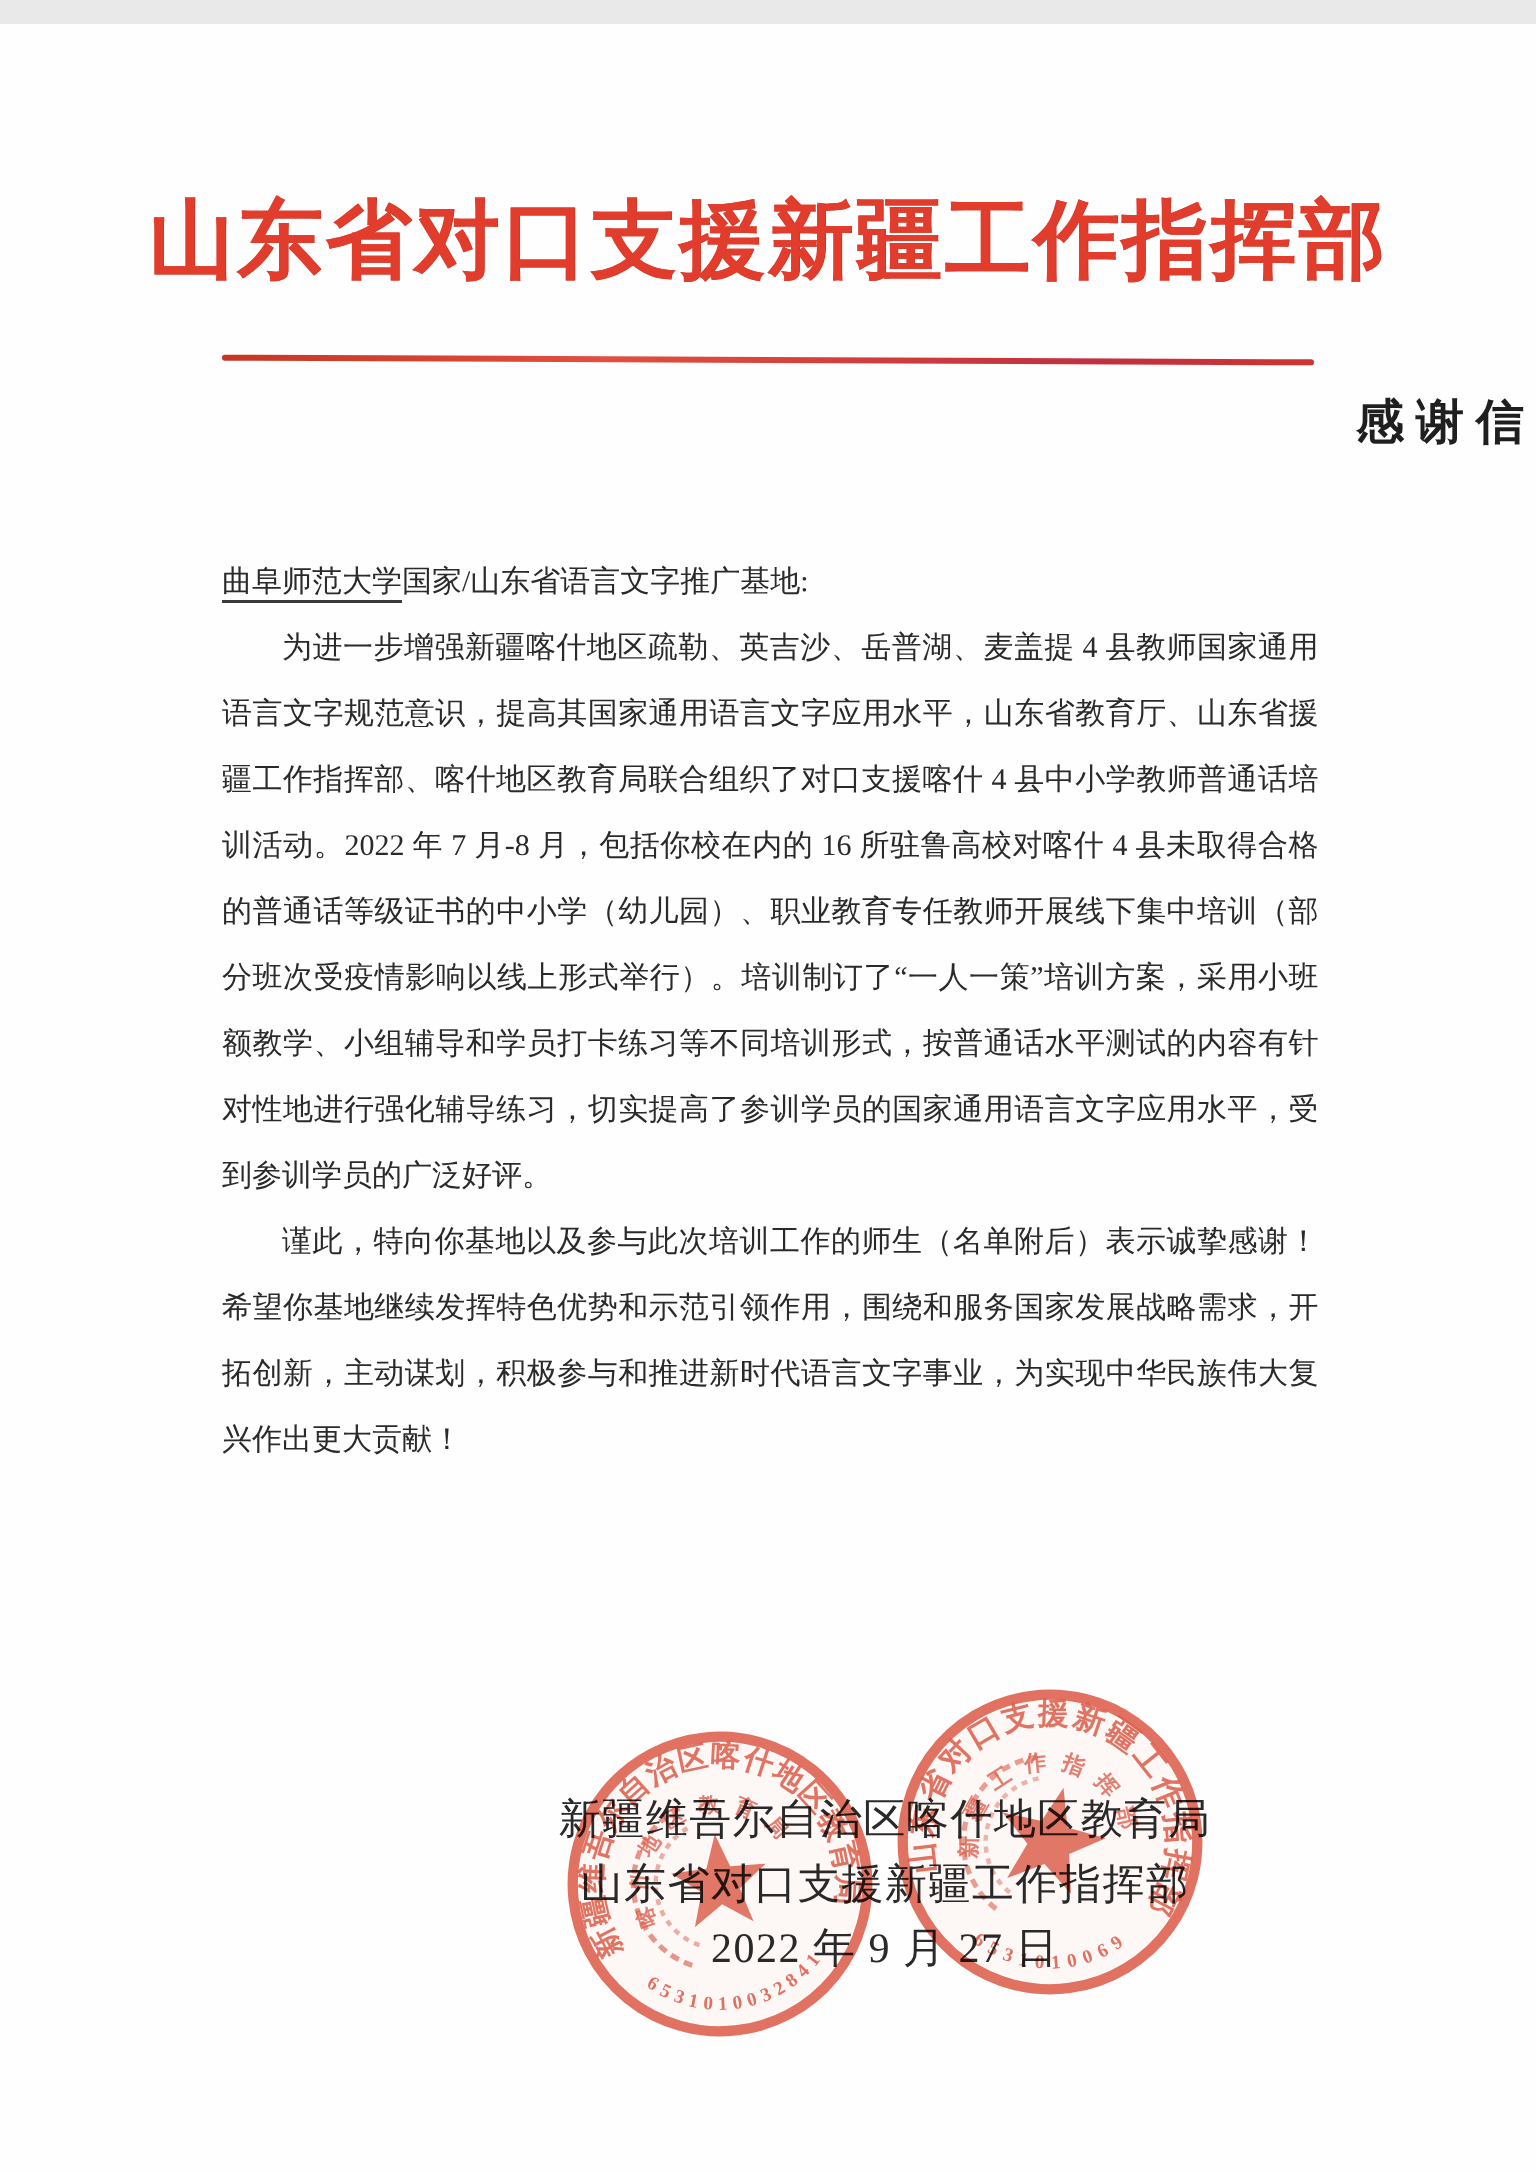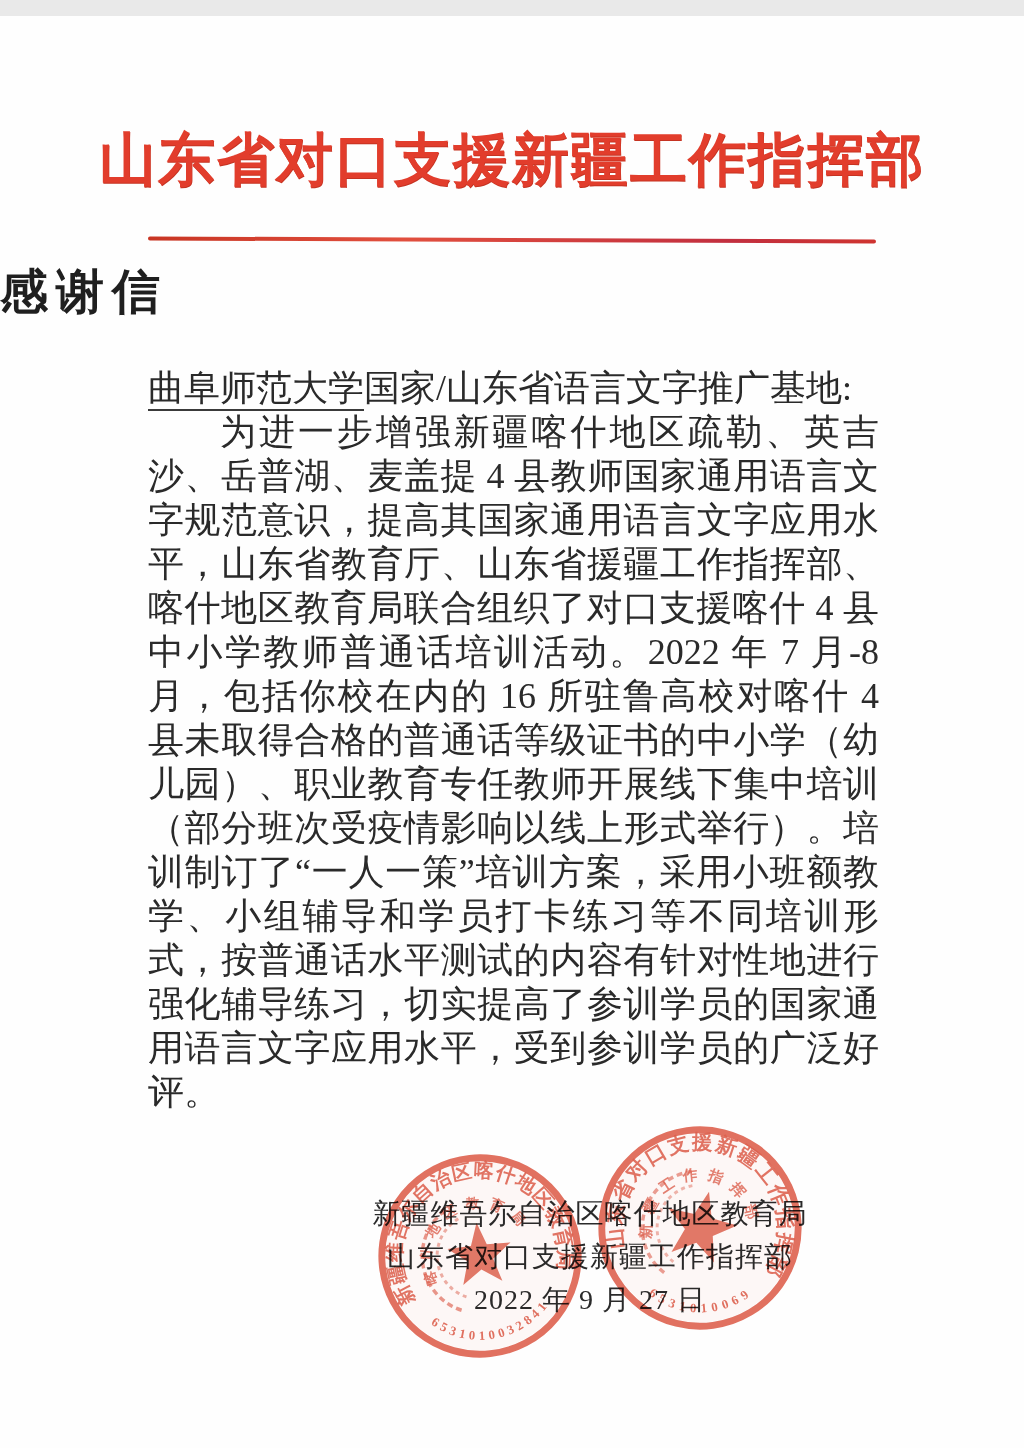"感谢信" .doc-title { font-size: 48px -> 32px; text-align: left -> right }
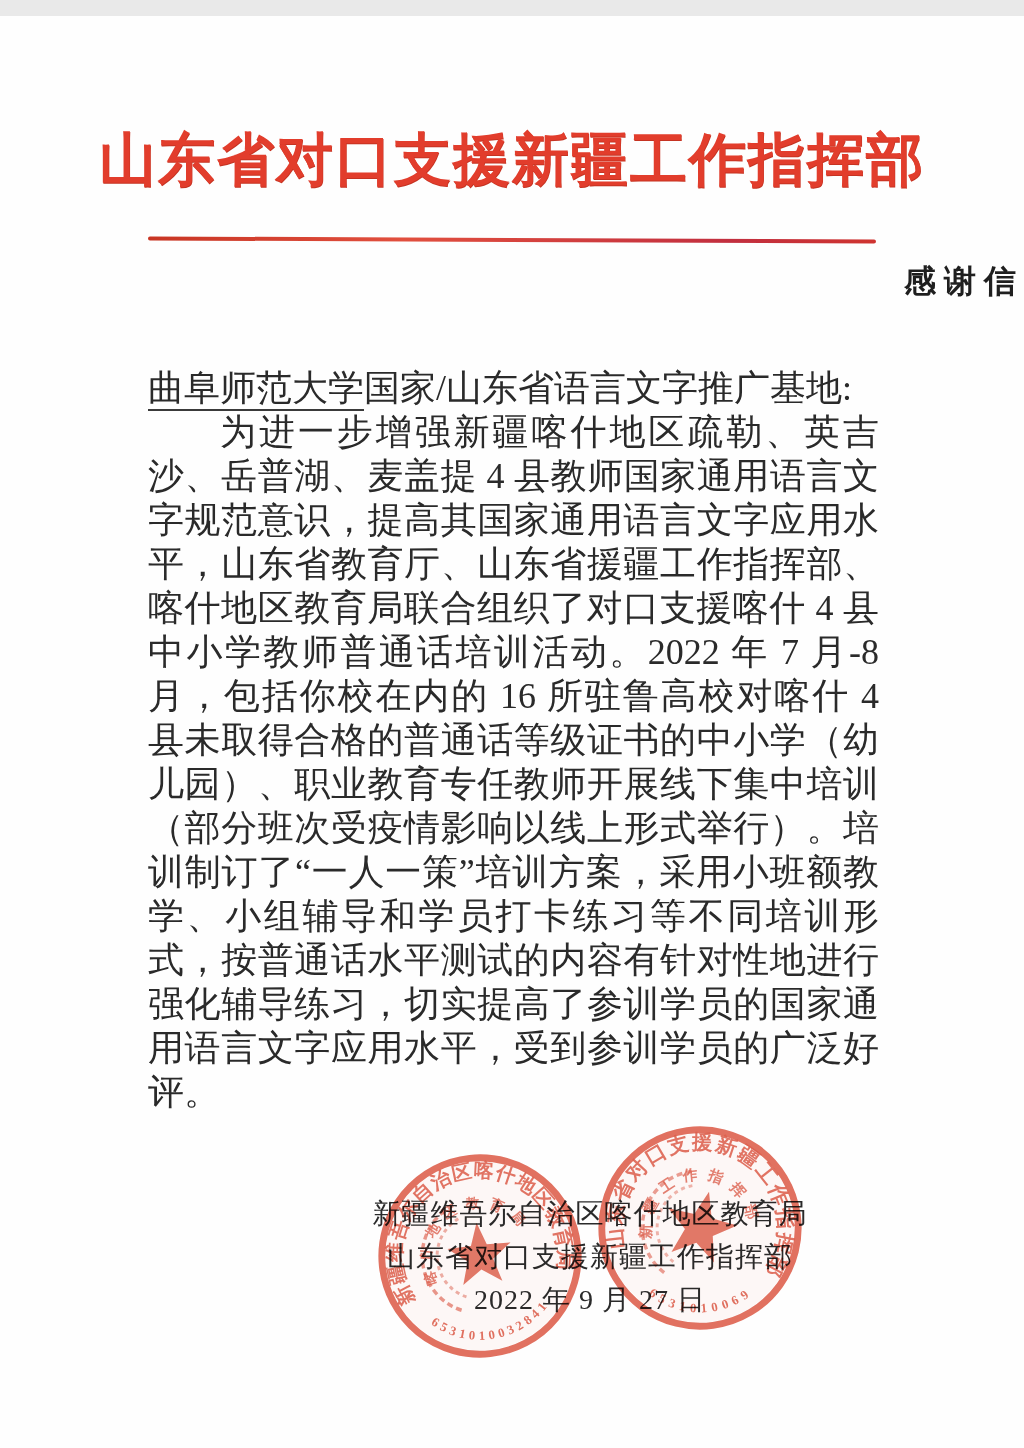"曲阜师范大学国家/山东省语言文字推广基地:" .body-block { font-size: 36px -> 20px }
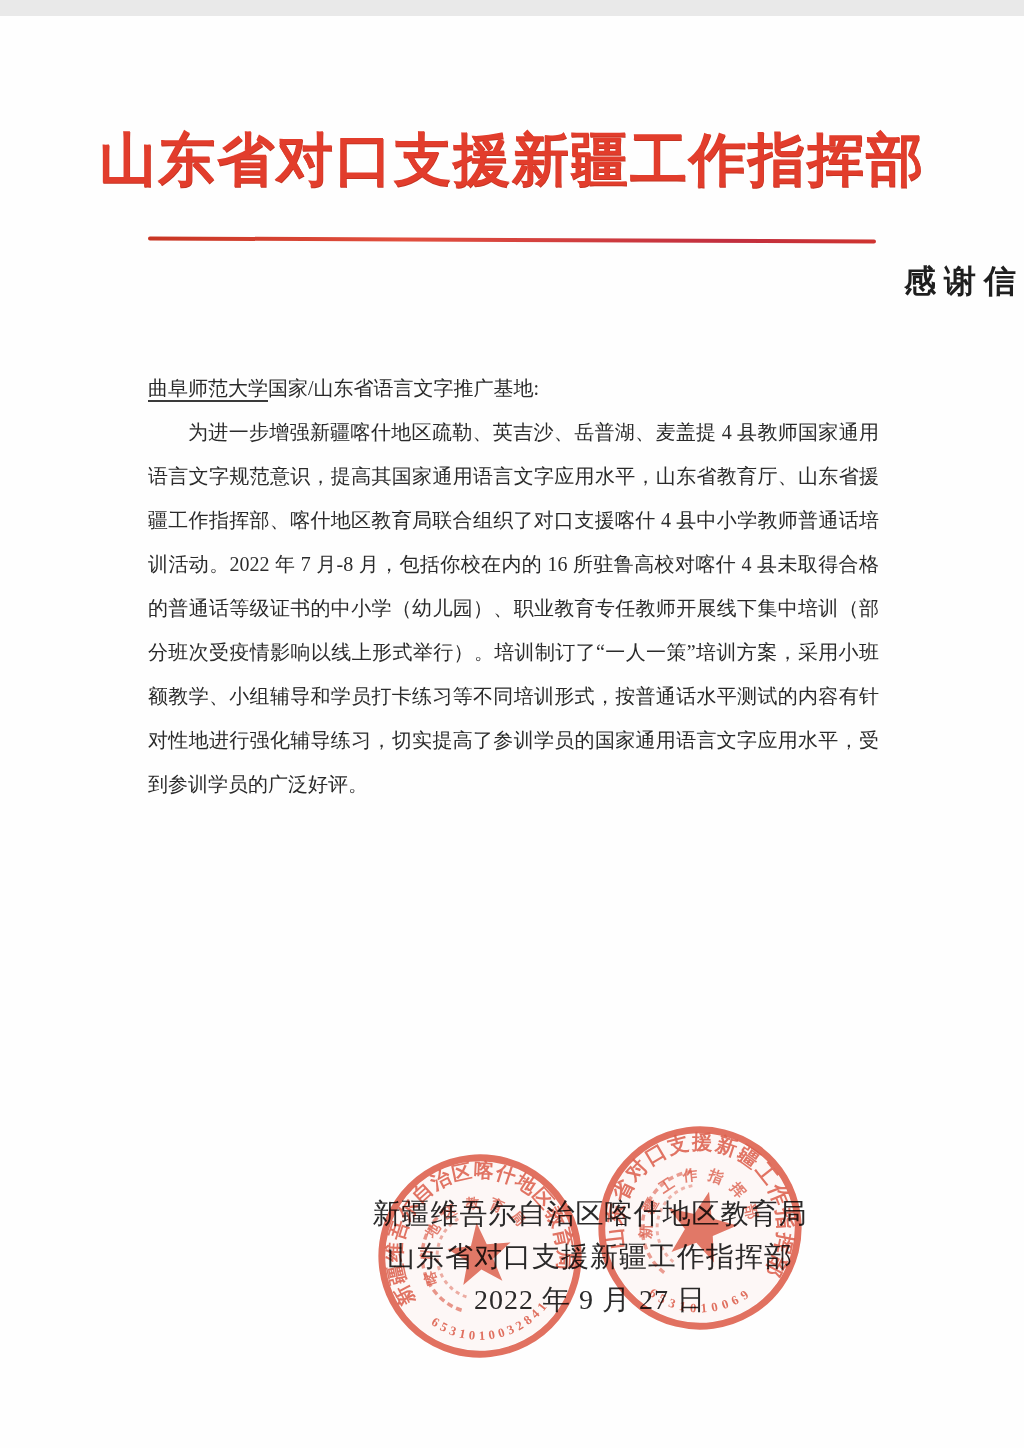"谨此，特向你基地以及参与此次培训工作的师生（名单附后）表示诚挚感谢！希望你基地继" p { html: none -> <p>谨此，特向你基地以及参与此次培训工作的师生（名单附后）表示诚挚感谢！希望你基地继续发挥特色优势和示范引领作用，围绕和服务国家发展战略需求，开拓创新，主动谋划，积极参与和推进新时代语言文字事业，为实现中华民族伟大复兴作出更大贡献！</p> }
